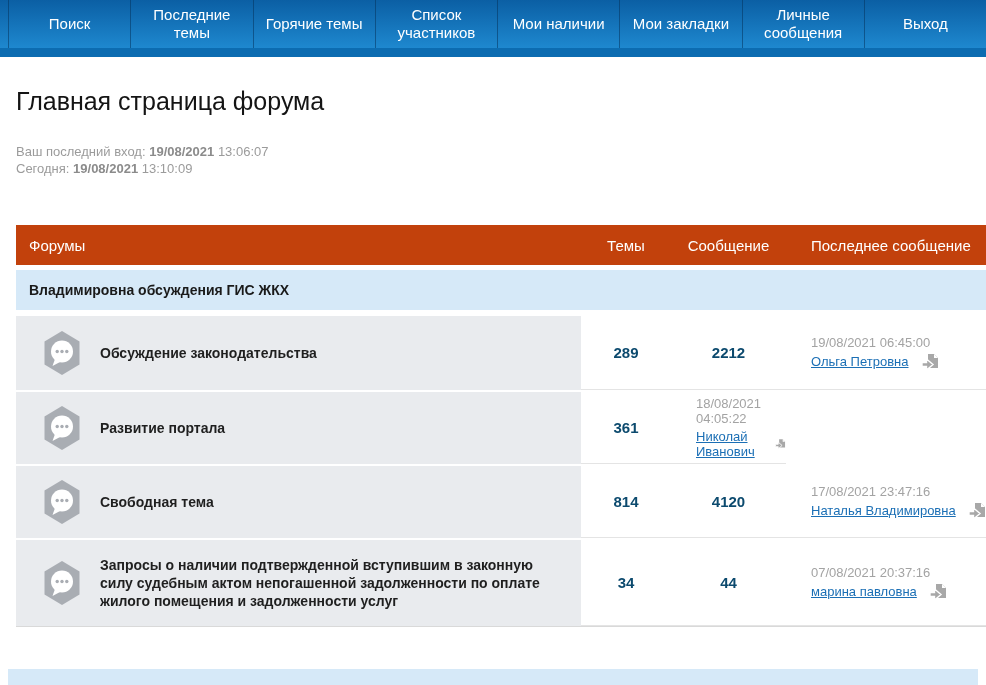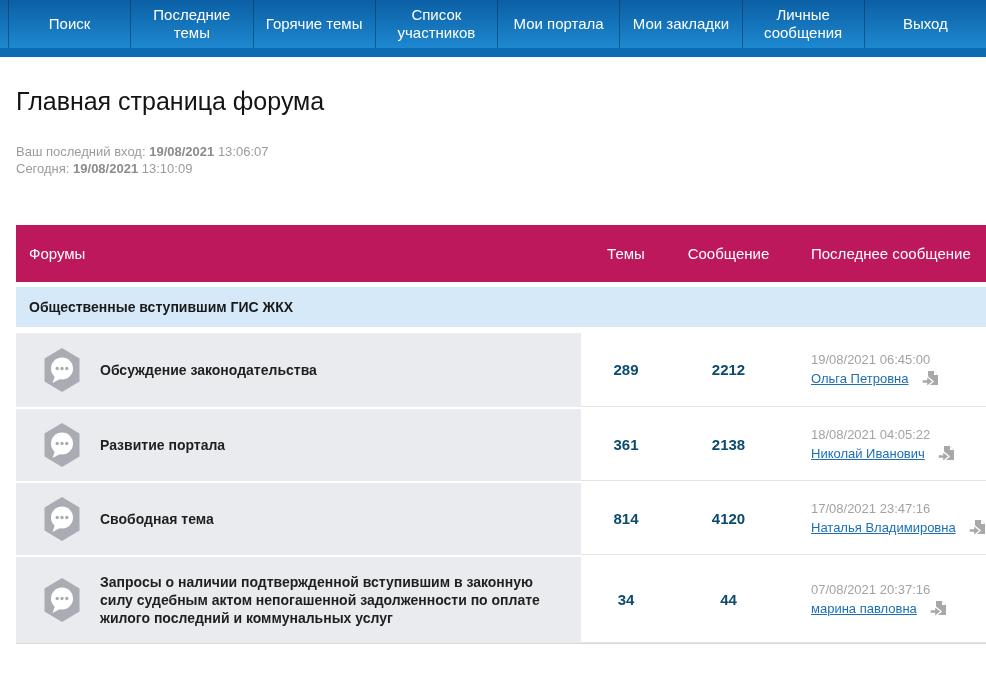"Мои портала" div.nav-item { text: портала -> наличии }
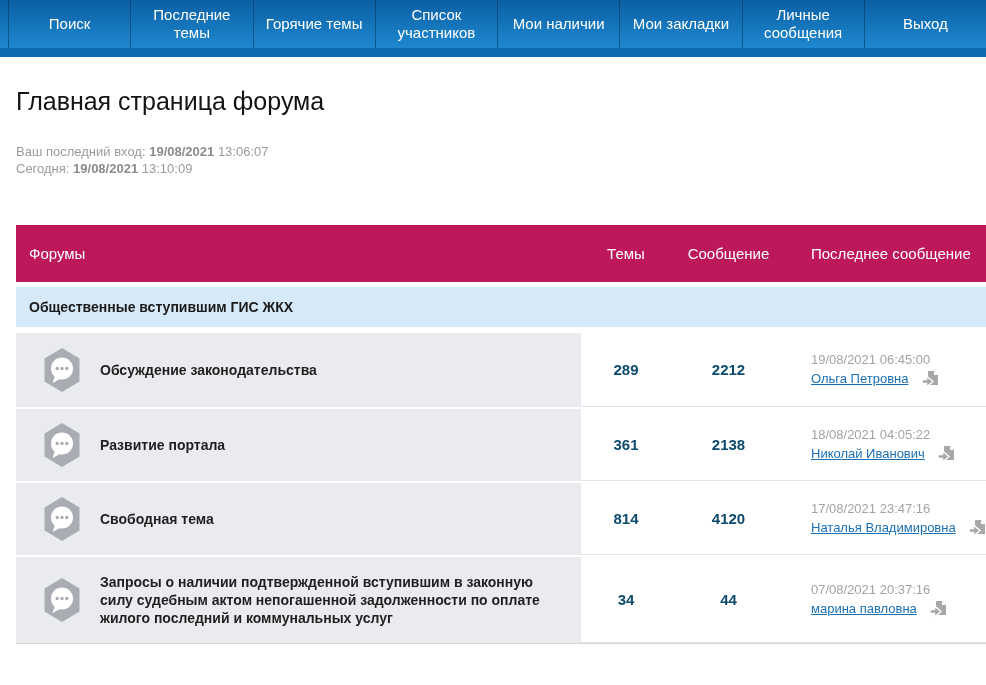"Форумы" .table-head { background: #be185d -> #c2410c; height: 57px -> 40px }
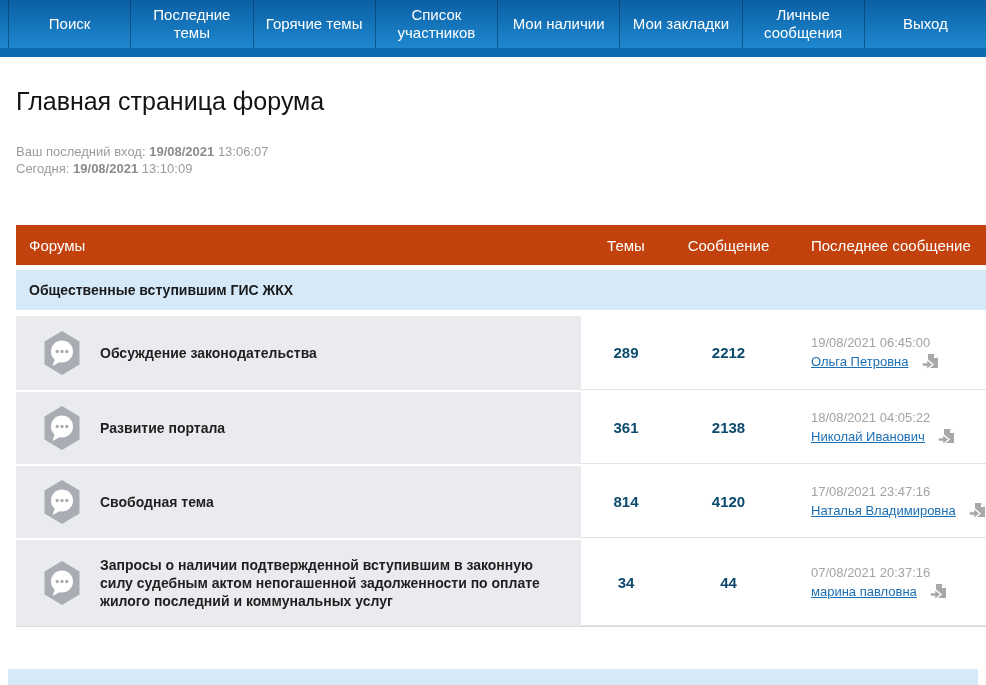"Общественные вступившим ГИС ЖКХ" div.section-head { text: Общественные вступившим -> Владимировна обсуждения }
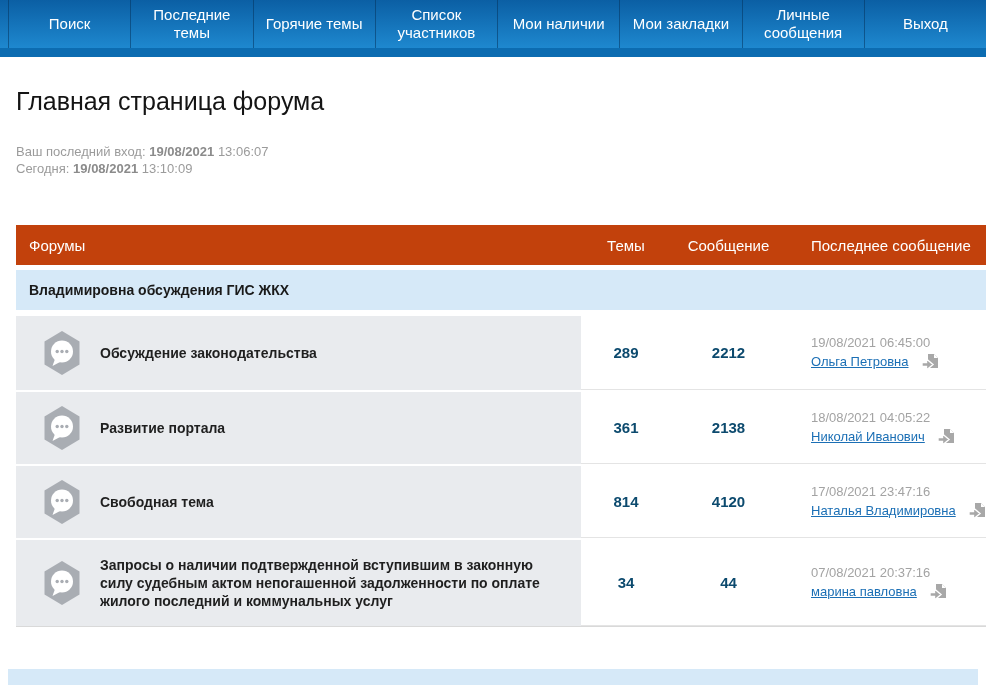"2138" div.cell-num { html: <div>2138</div> -> none }
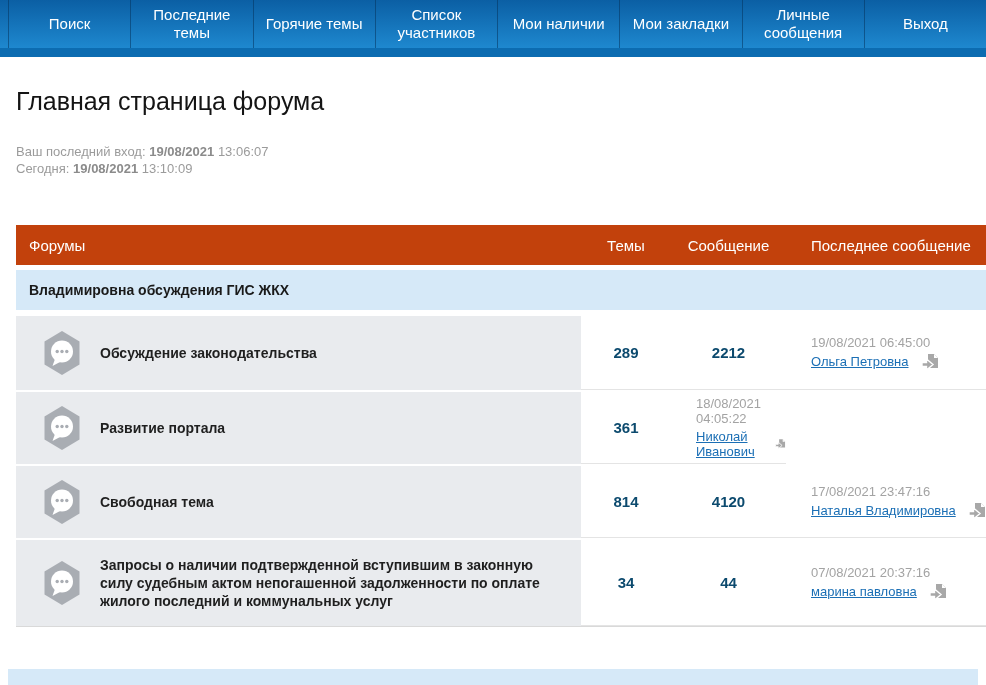"Запросы о наличии подтвержденной" span.forum-name { text: последний и коммунальных -> помещения и задолженности }
